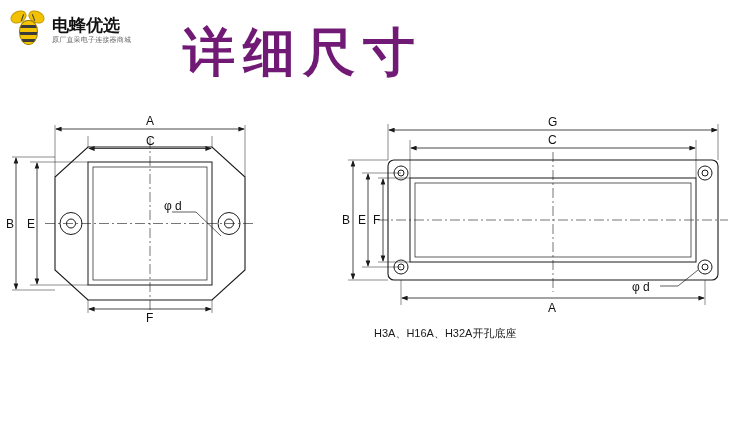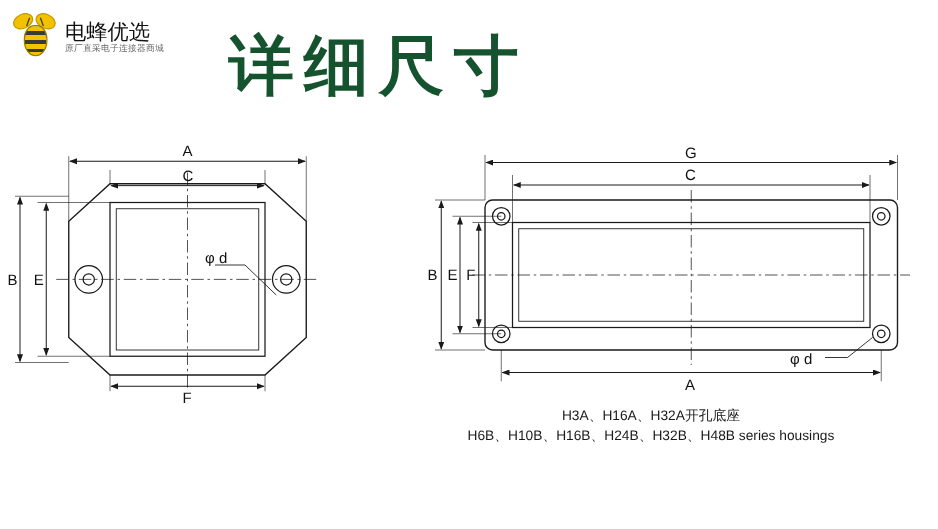"电蜂优选" #brand .brand-name { font-weight: normal -> bold }
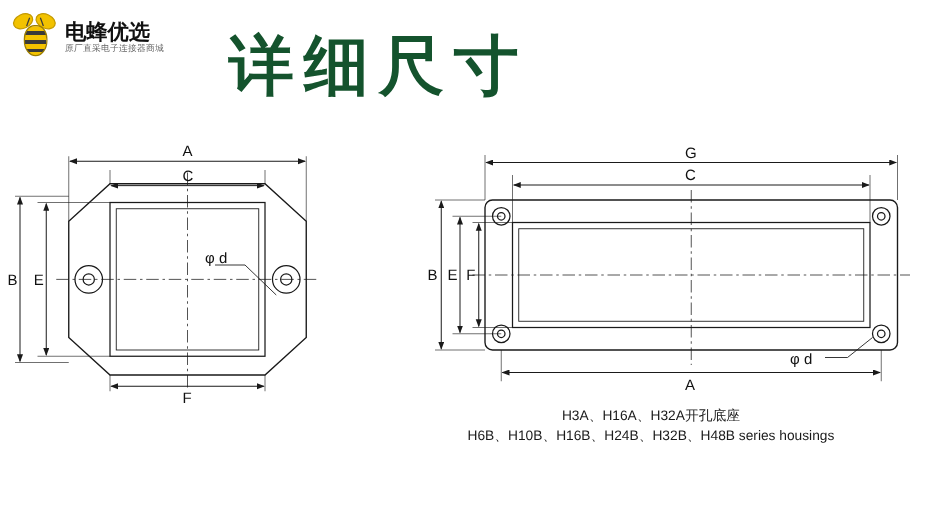"详细尺寸" #title { color: #14532d -> #701a75 }
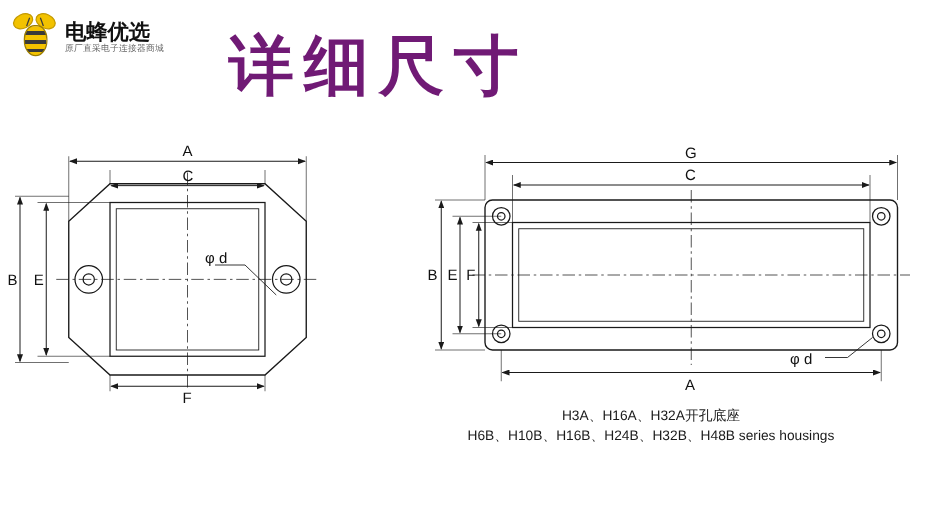"H6B、H10B、H16B、H24B、H32B、H48B series" div.line { html: <div>H6B、H10B、H16B、H24B、H32B、H48B series housings</div> -> none }
